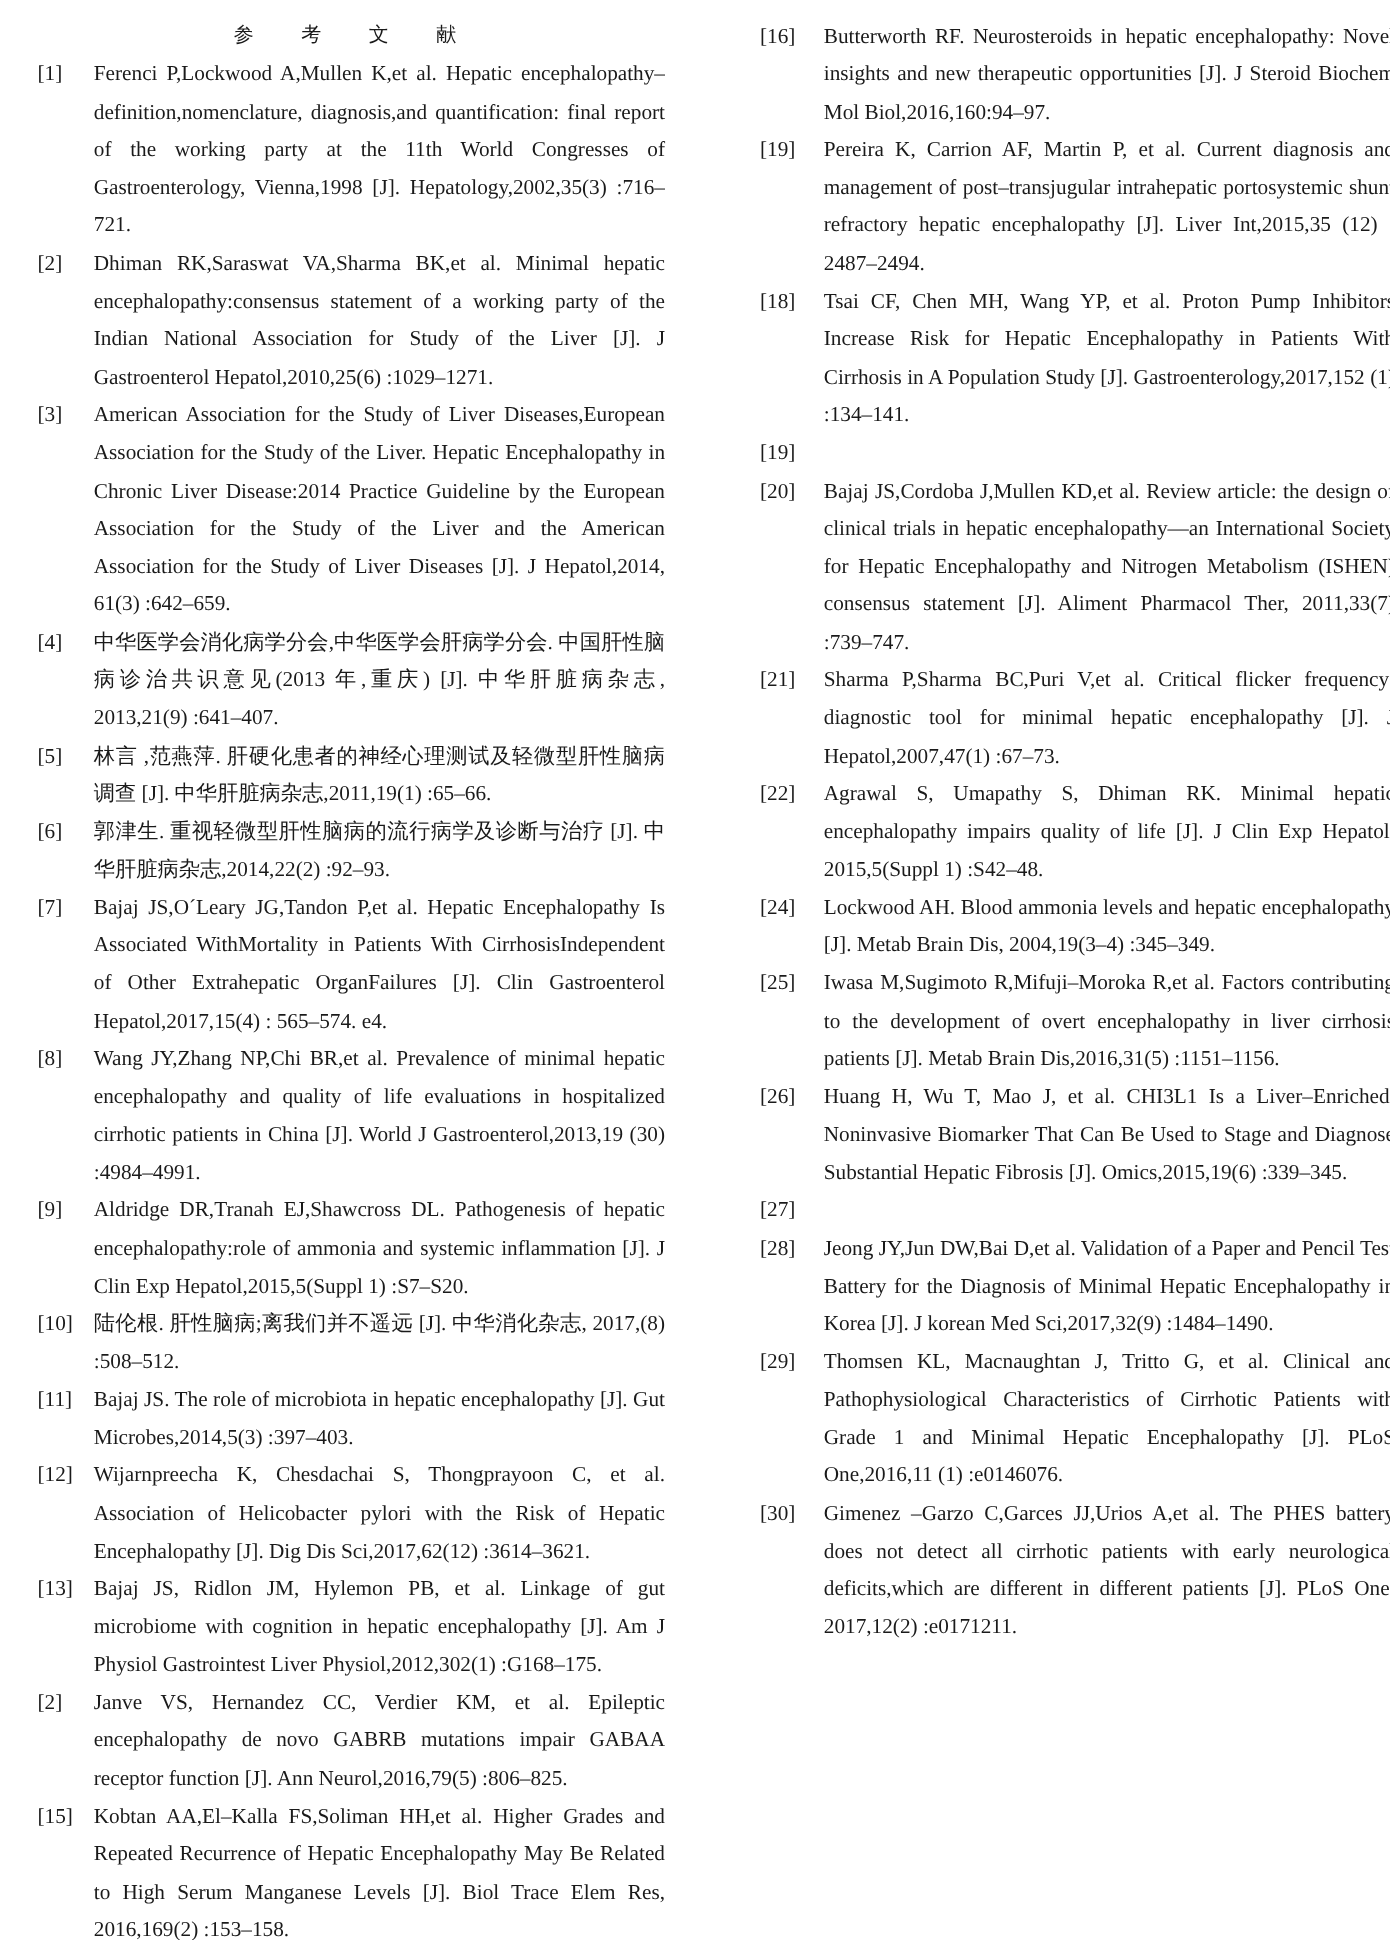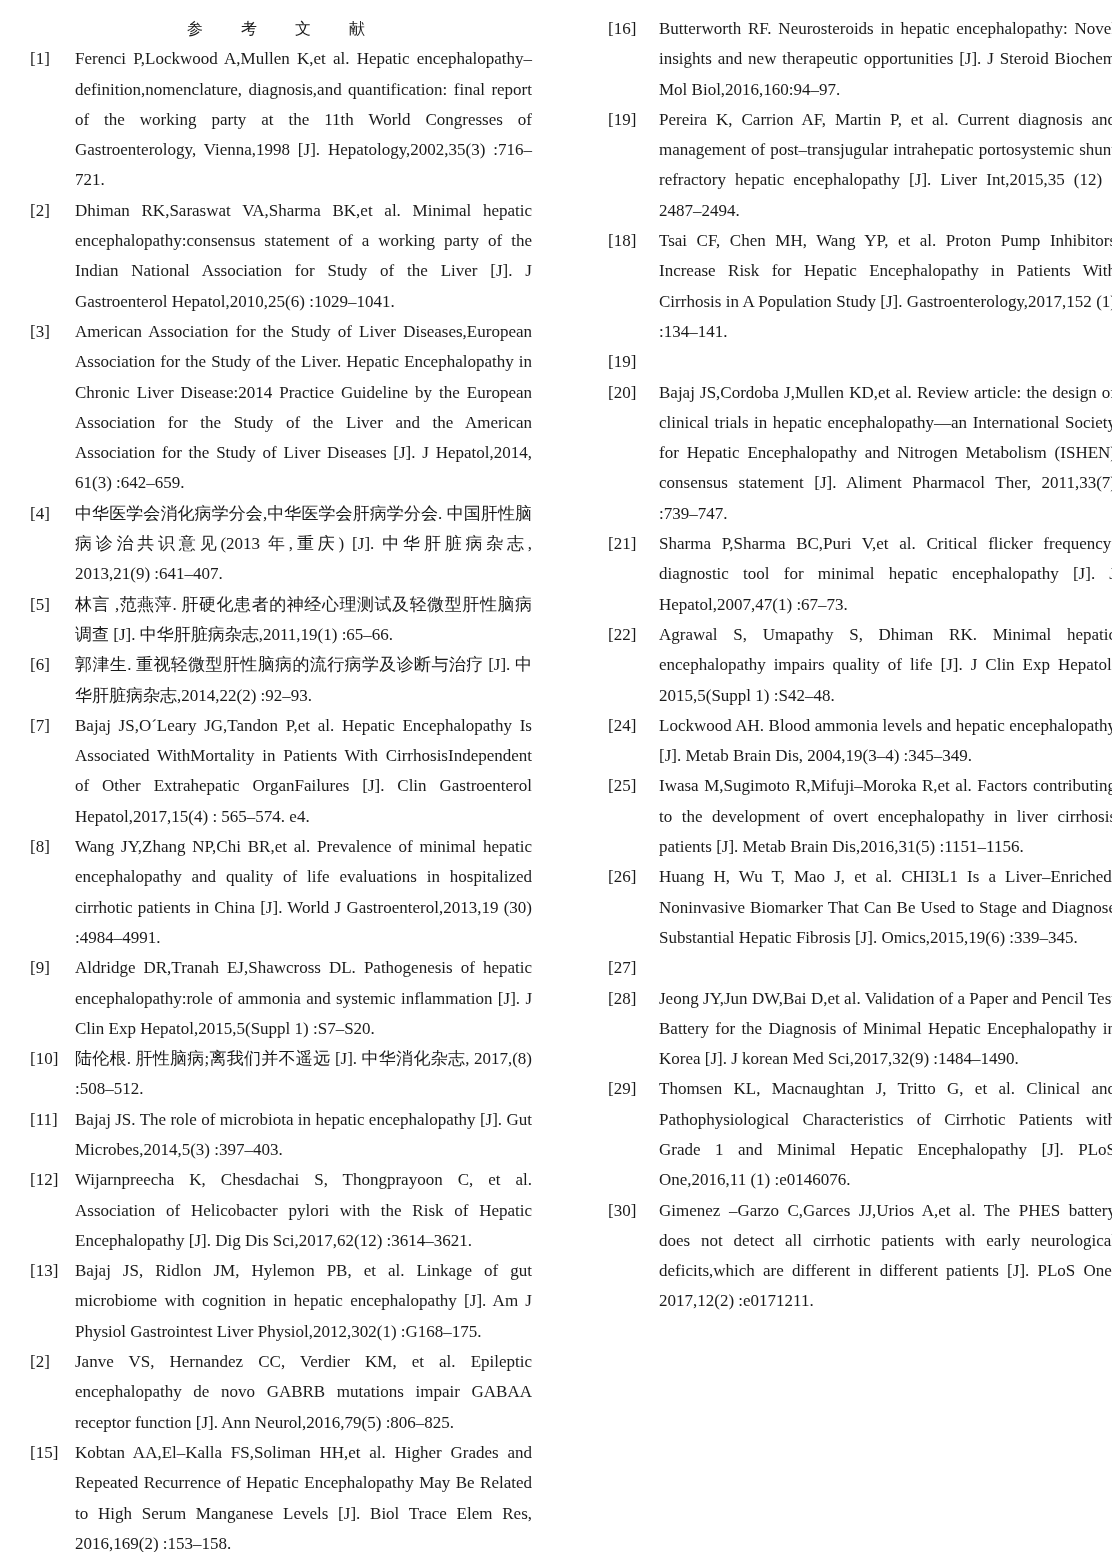"Dhiman RK,Saraswat VA,Sharma BK,et al." span.txt { text: 1041 -> 1271 }
